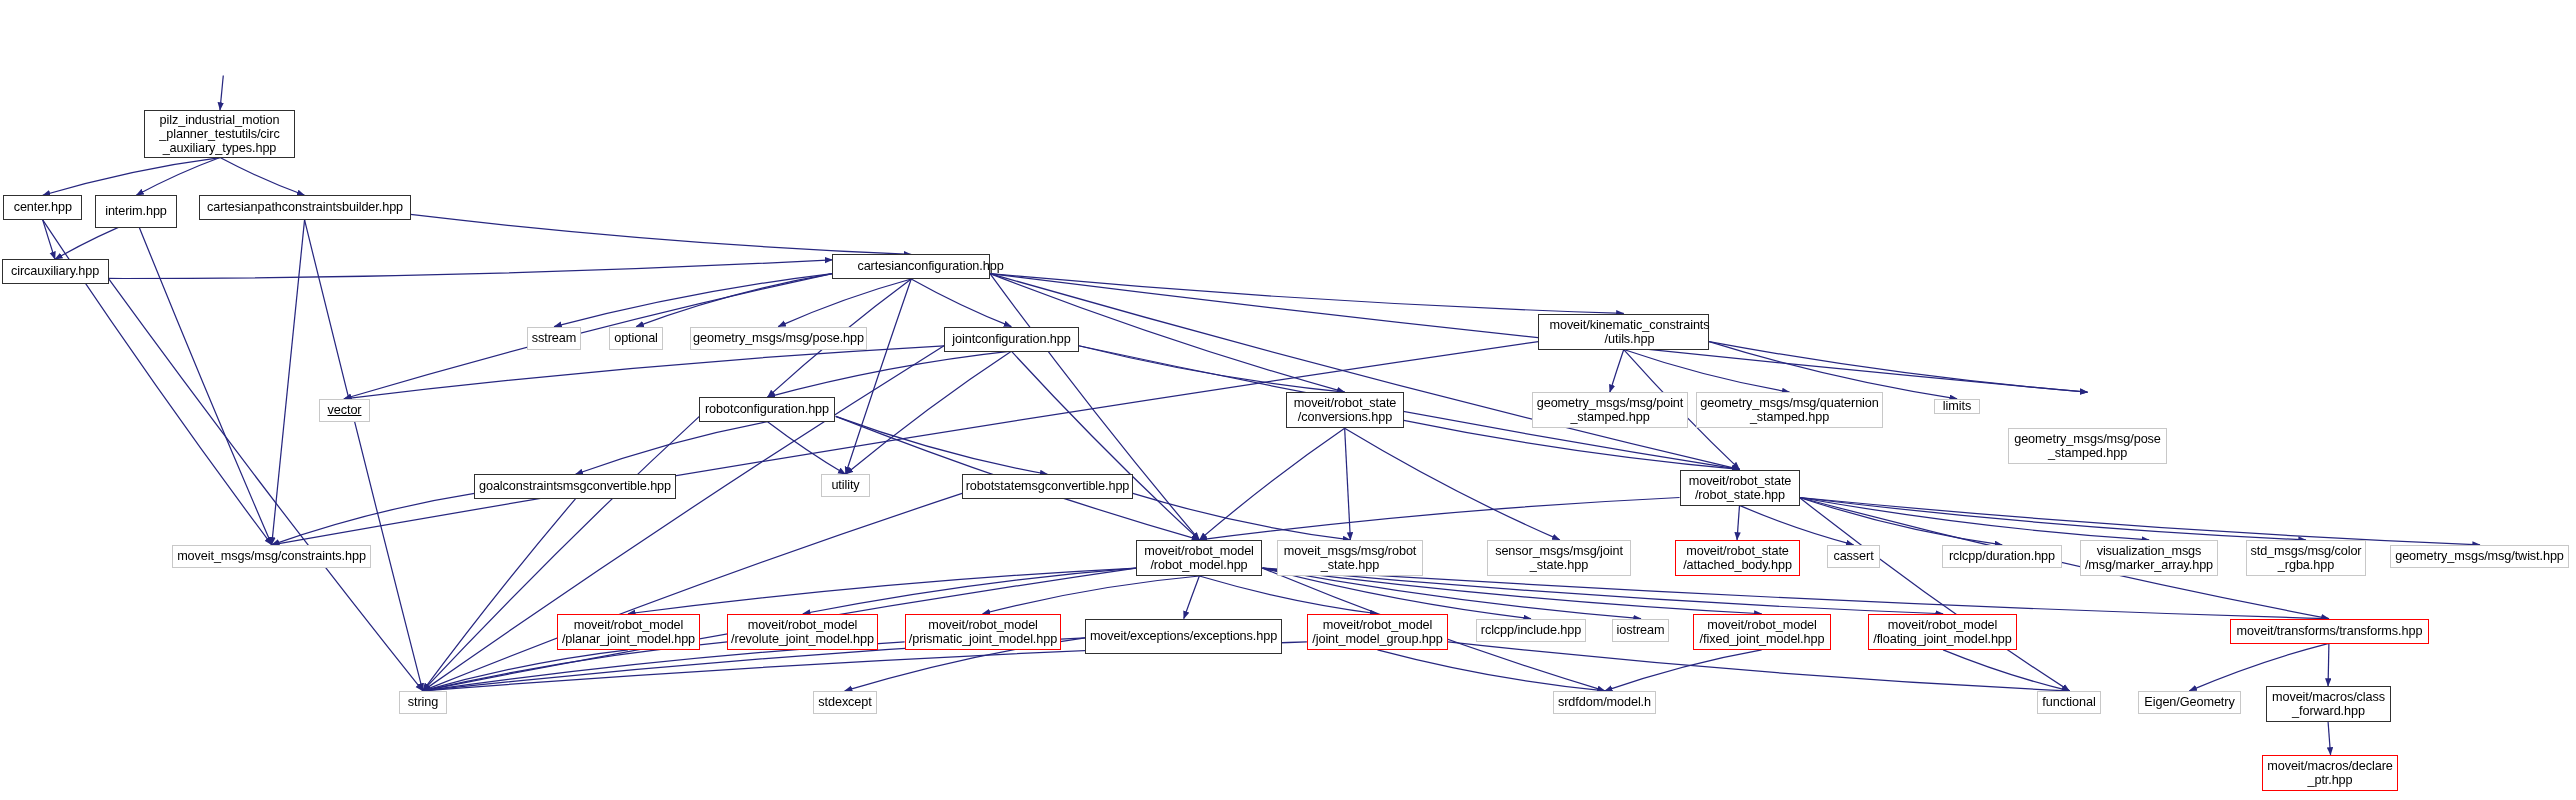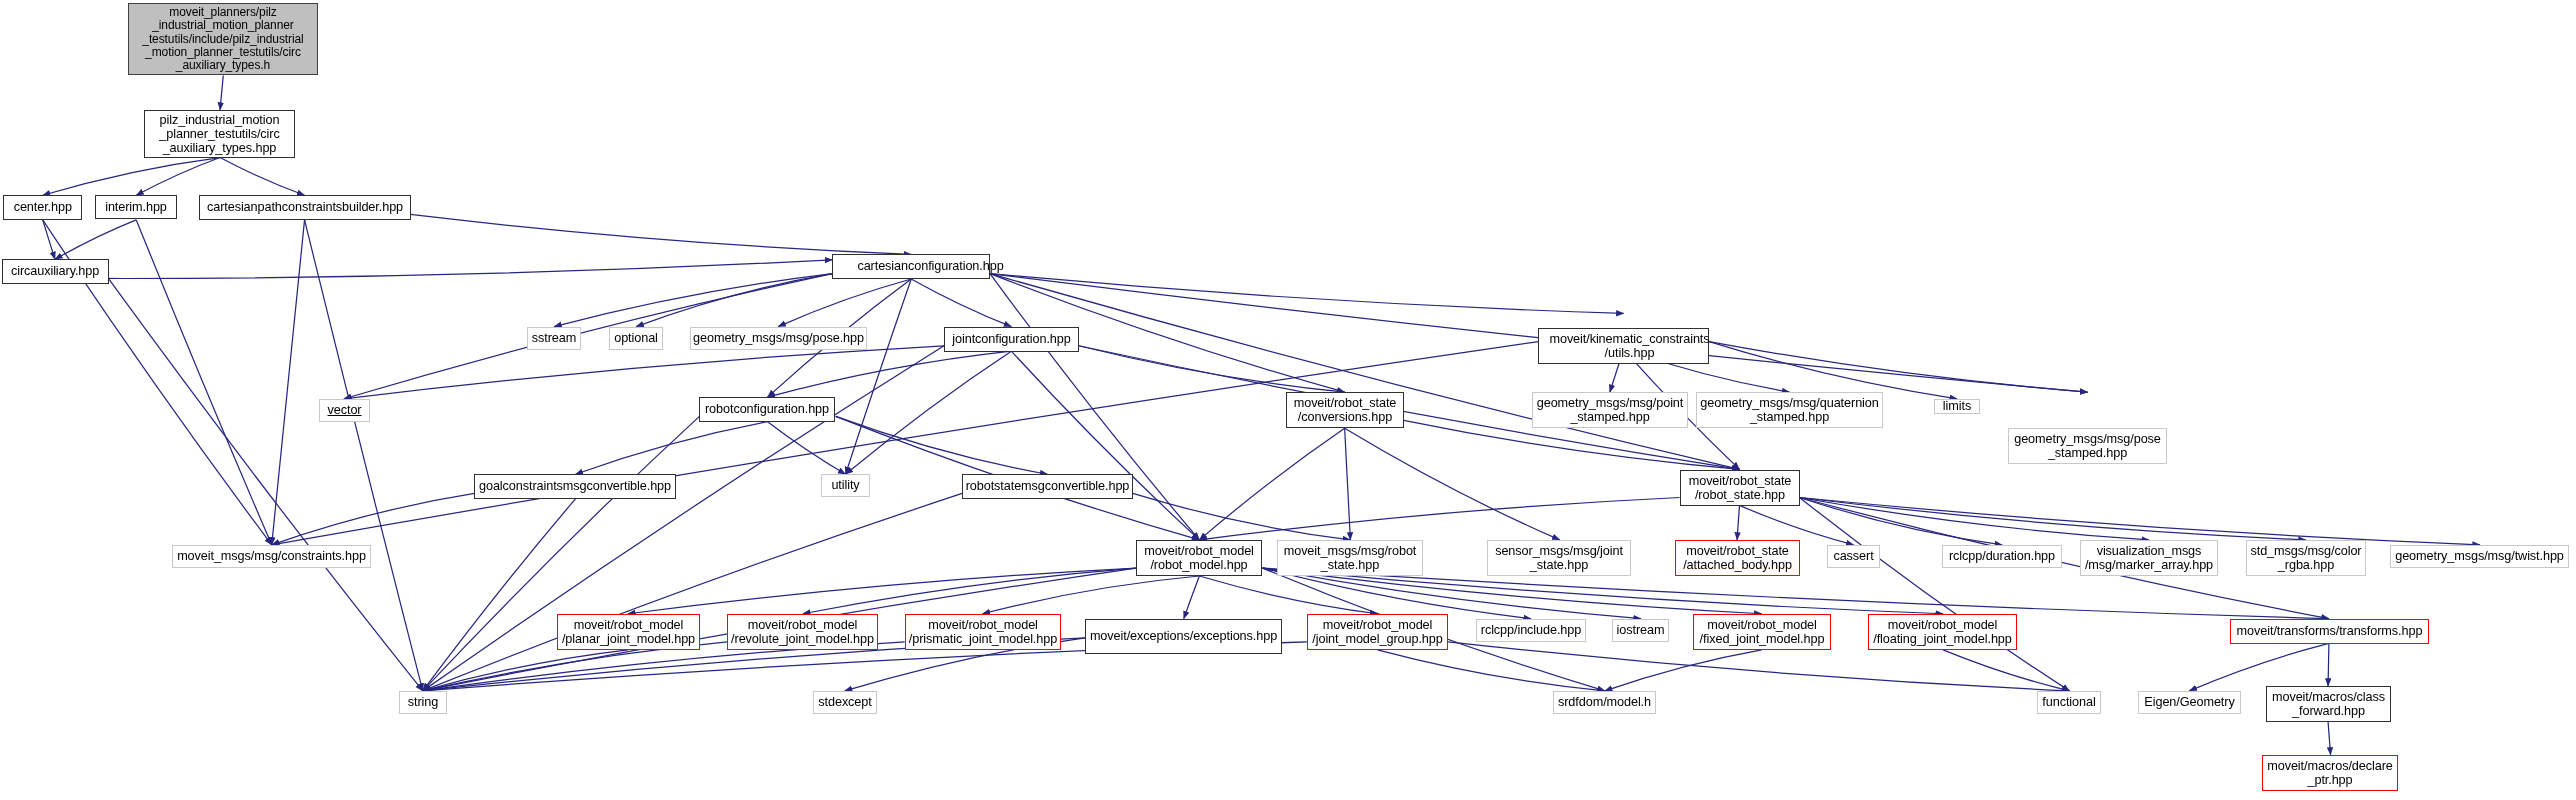"moveit_planners/pilz" div.node { html: <div><span>moveit_planners/pilz _industrial_motion_planner _testutils/include/pilz_industrial _motion_planner_testutils/circ _auxiliary_types.h</span></div> -> none }
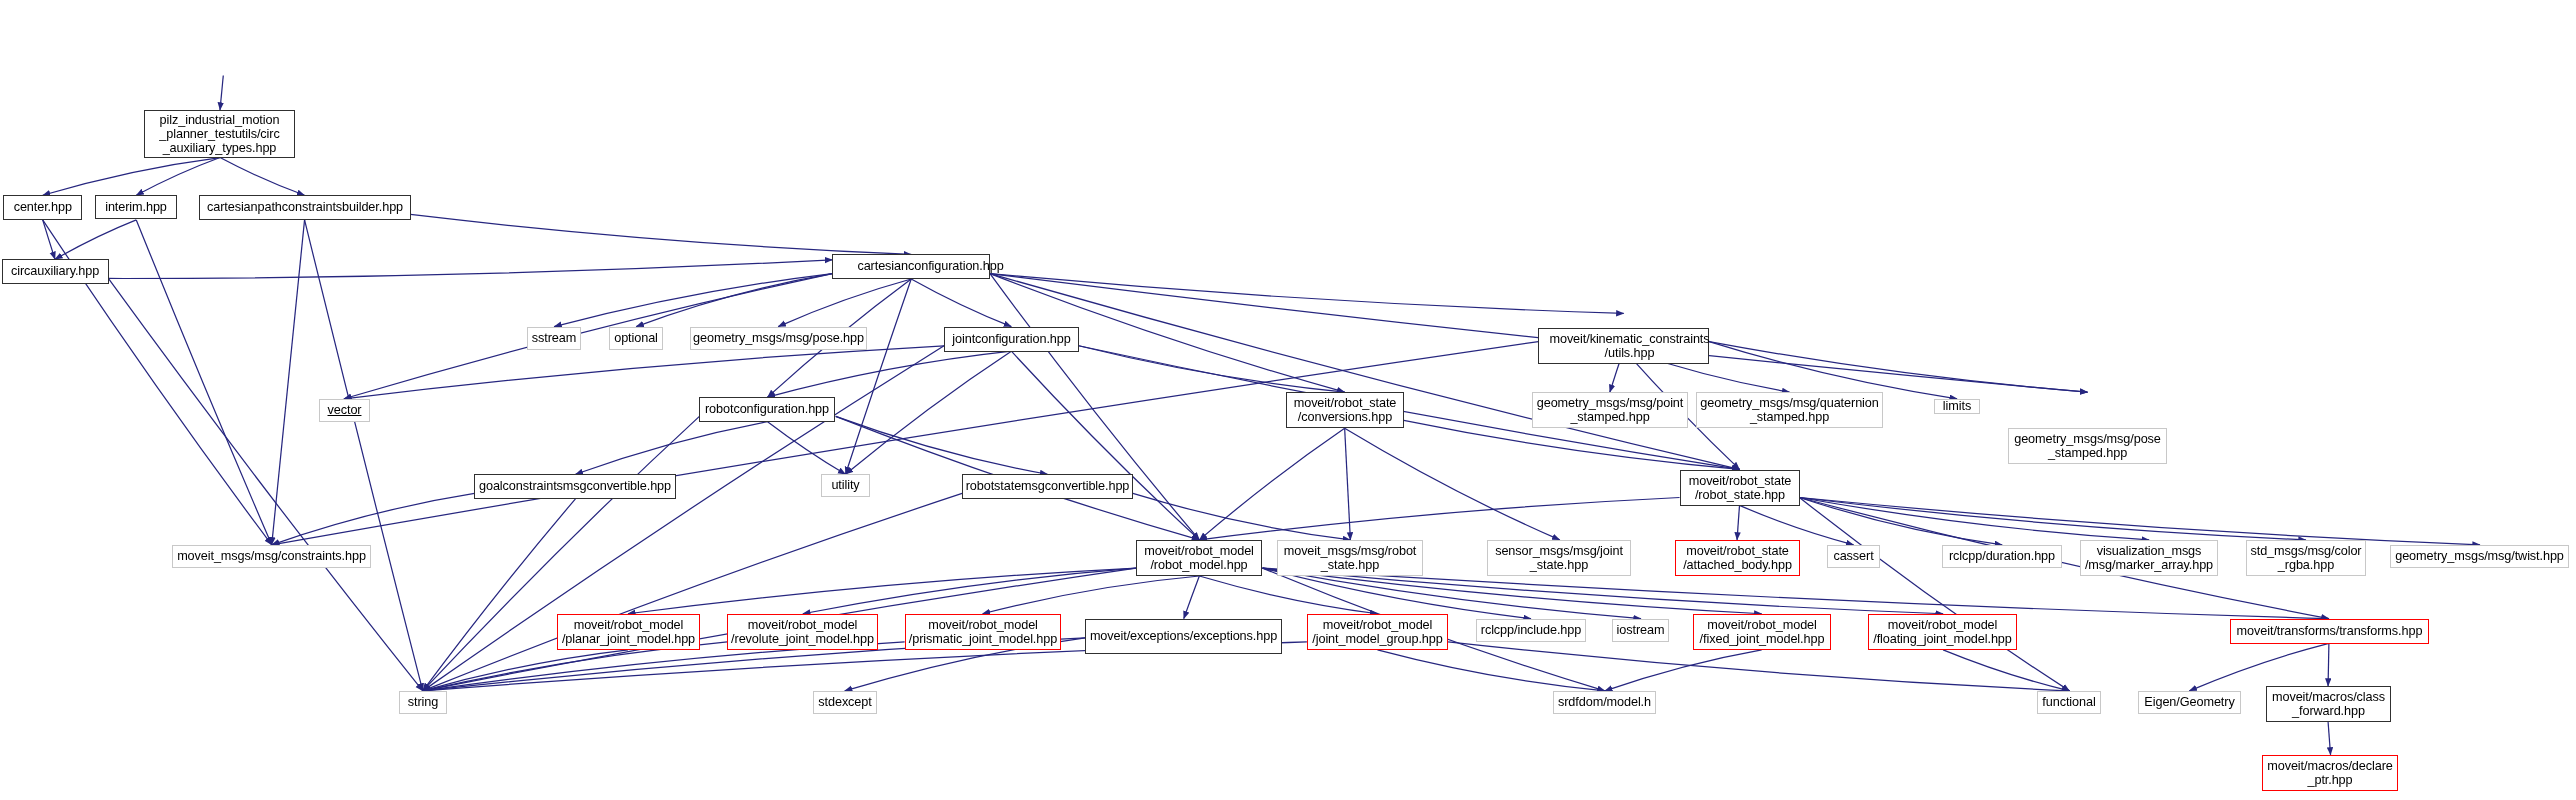"interim.hpp" div.node { height: 24px -> 33px }
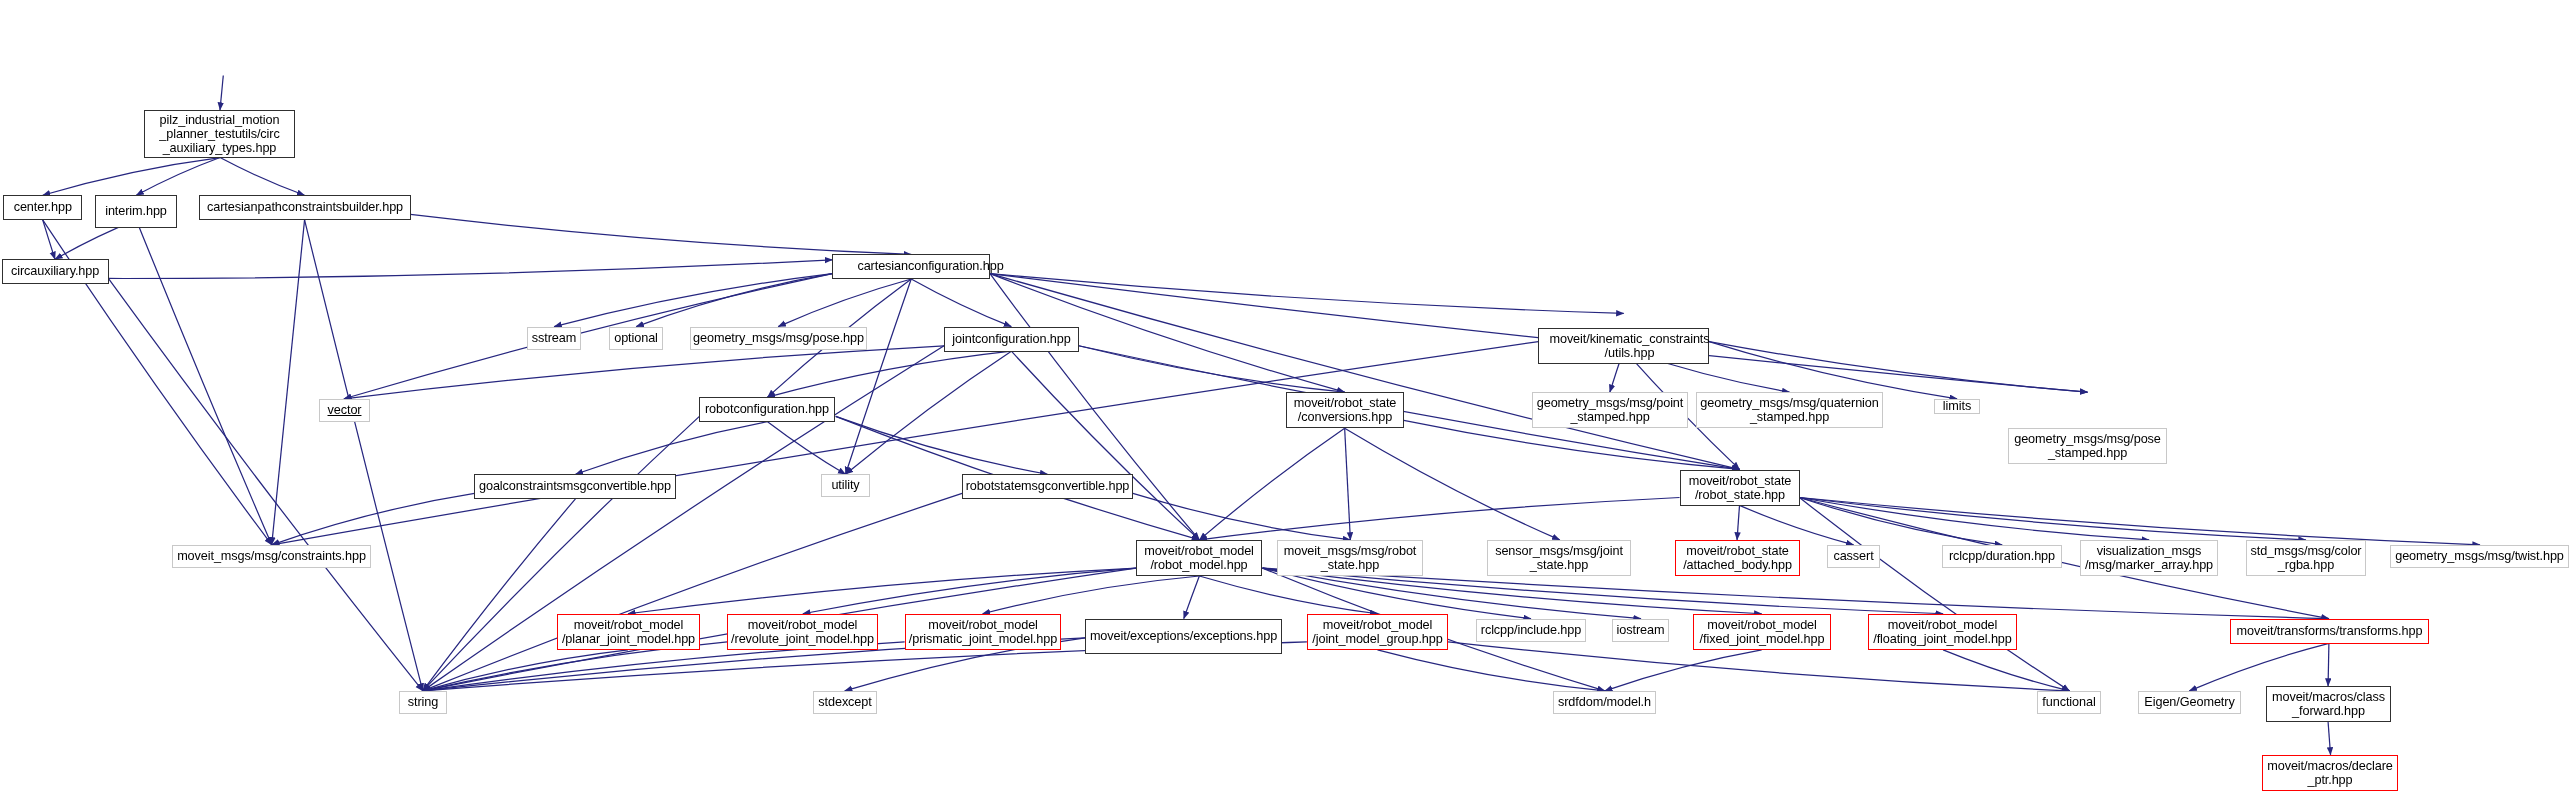"moveit/kinematic_constraints" div.node { top: 328px -> 314px }
